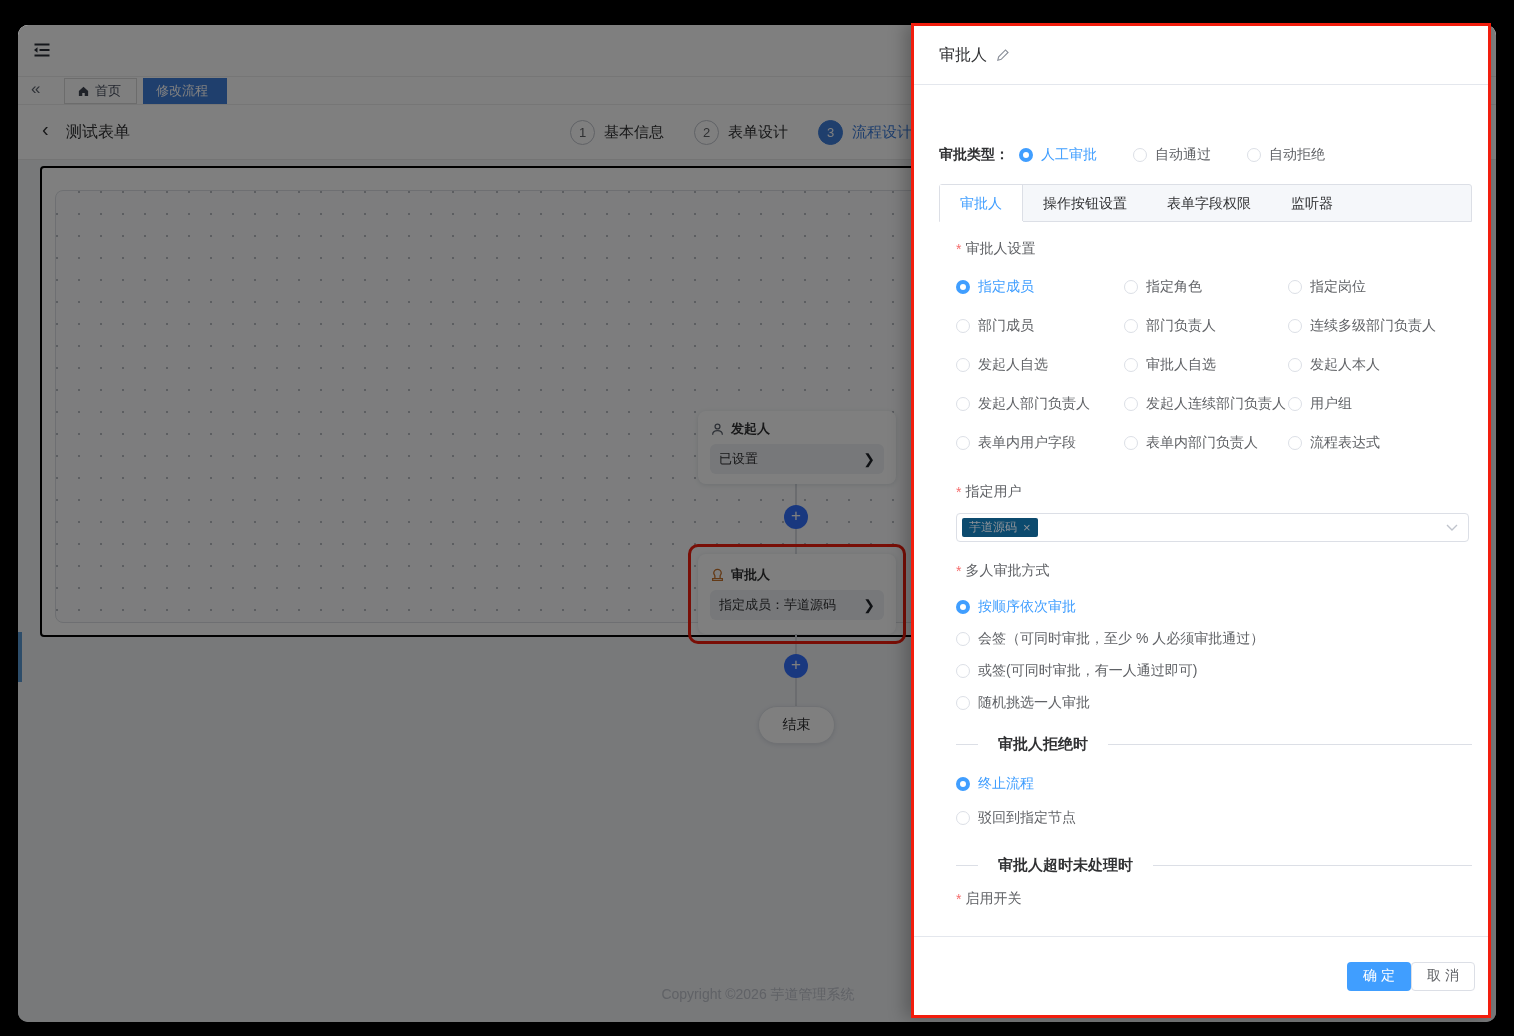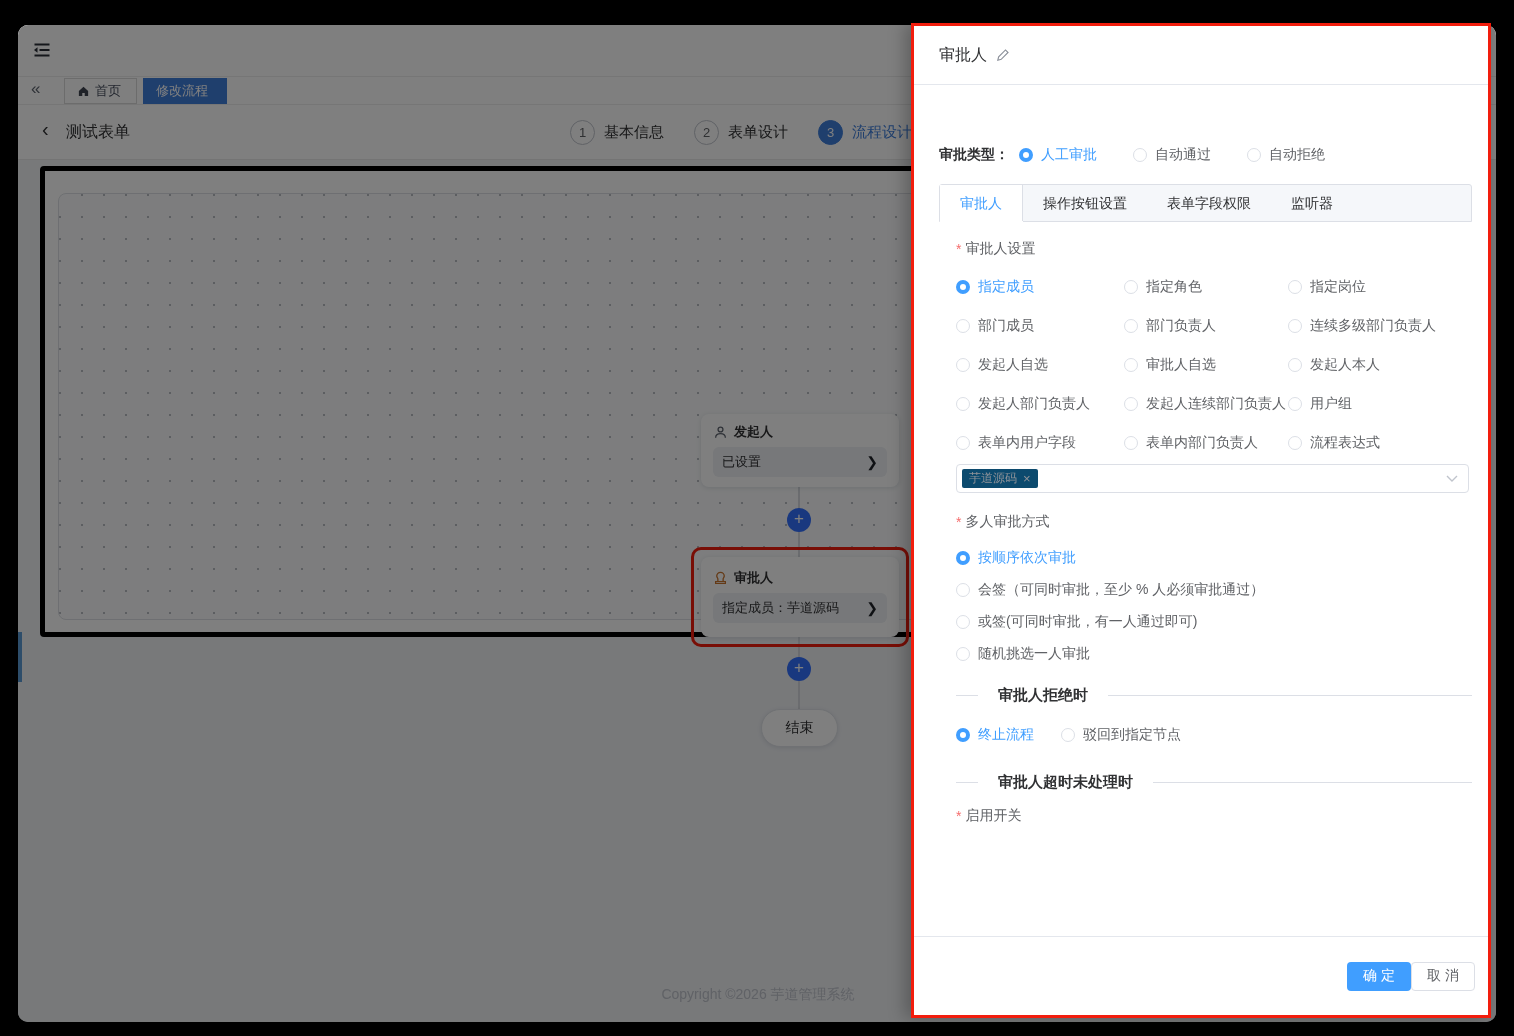"发起人" .content-card { border: 5px solid #000000 -> 2px solid #000000 }
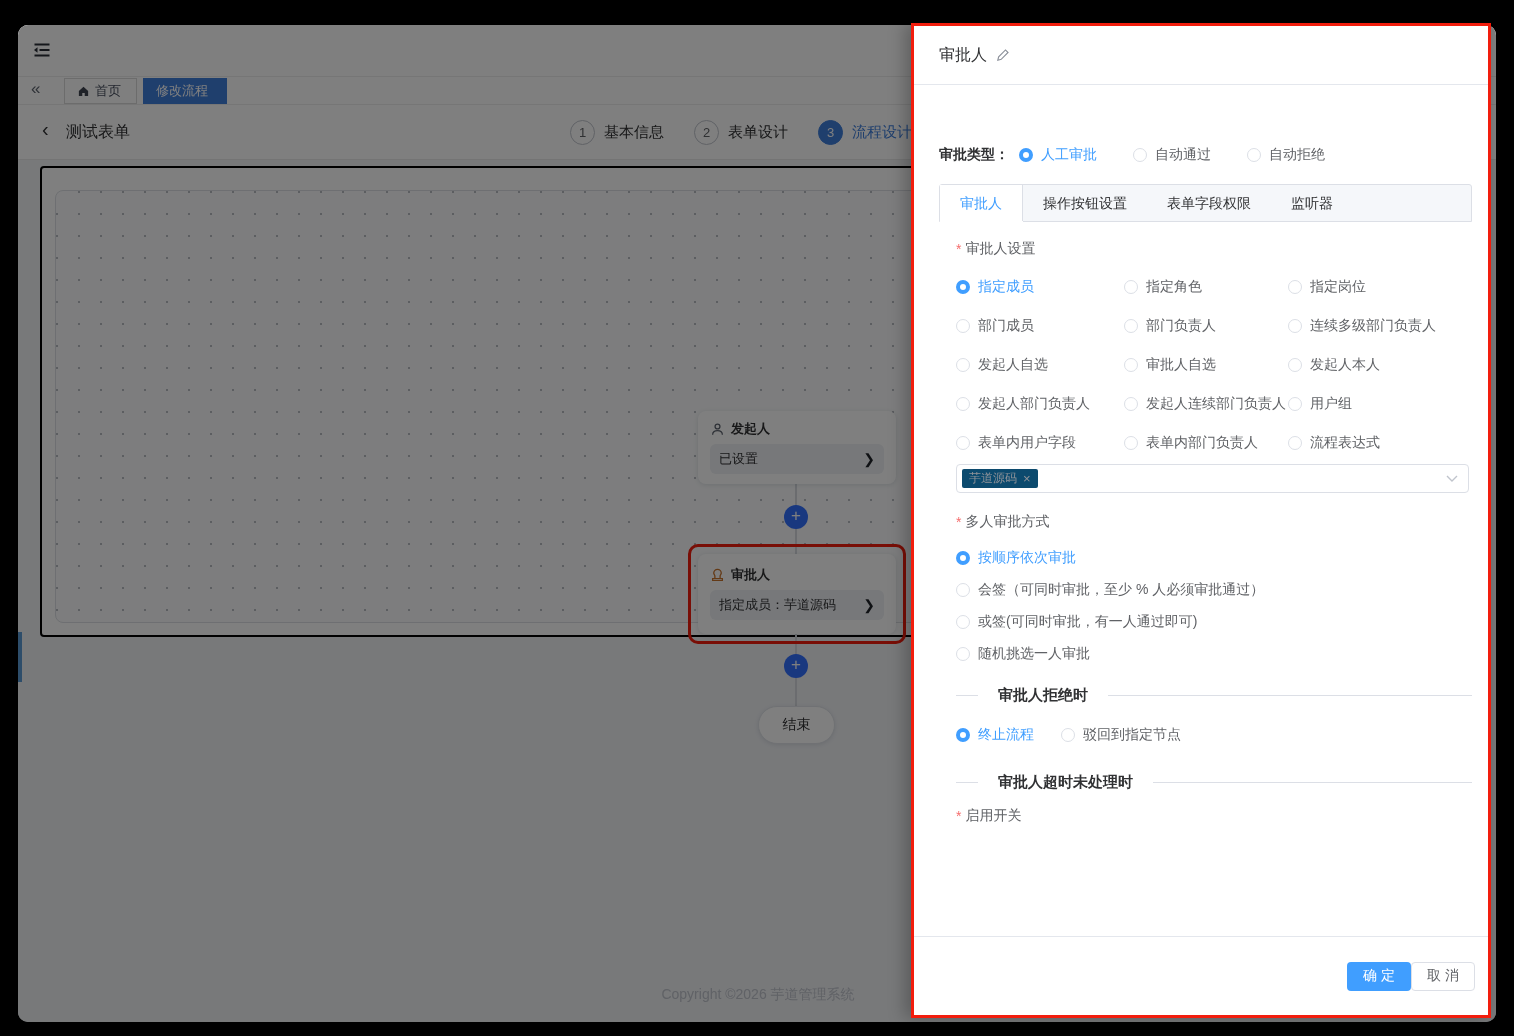"指定用户" div.sec-label { html: none -> <div>指定用户</div> }
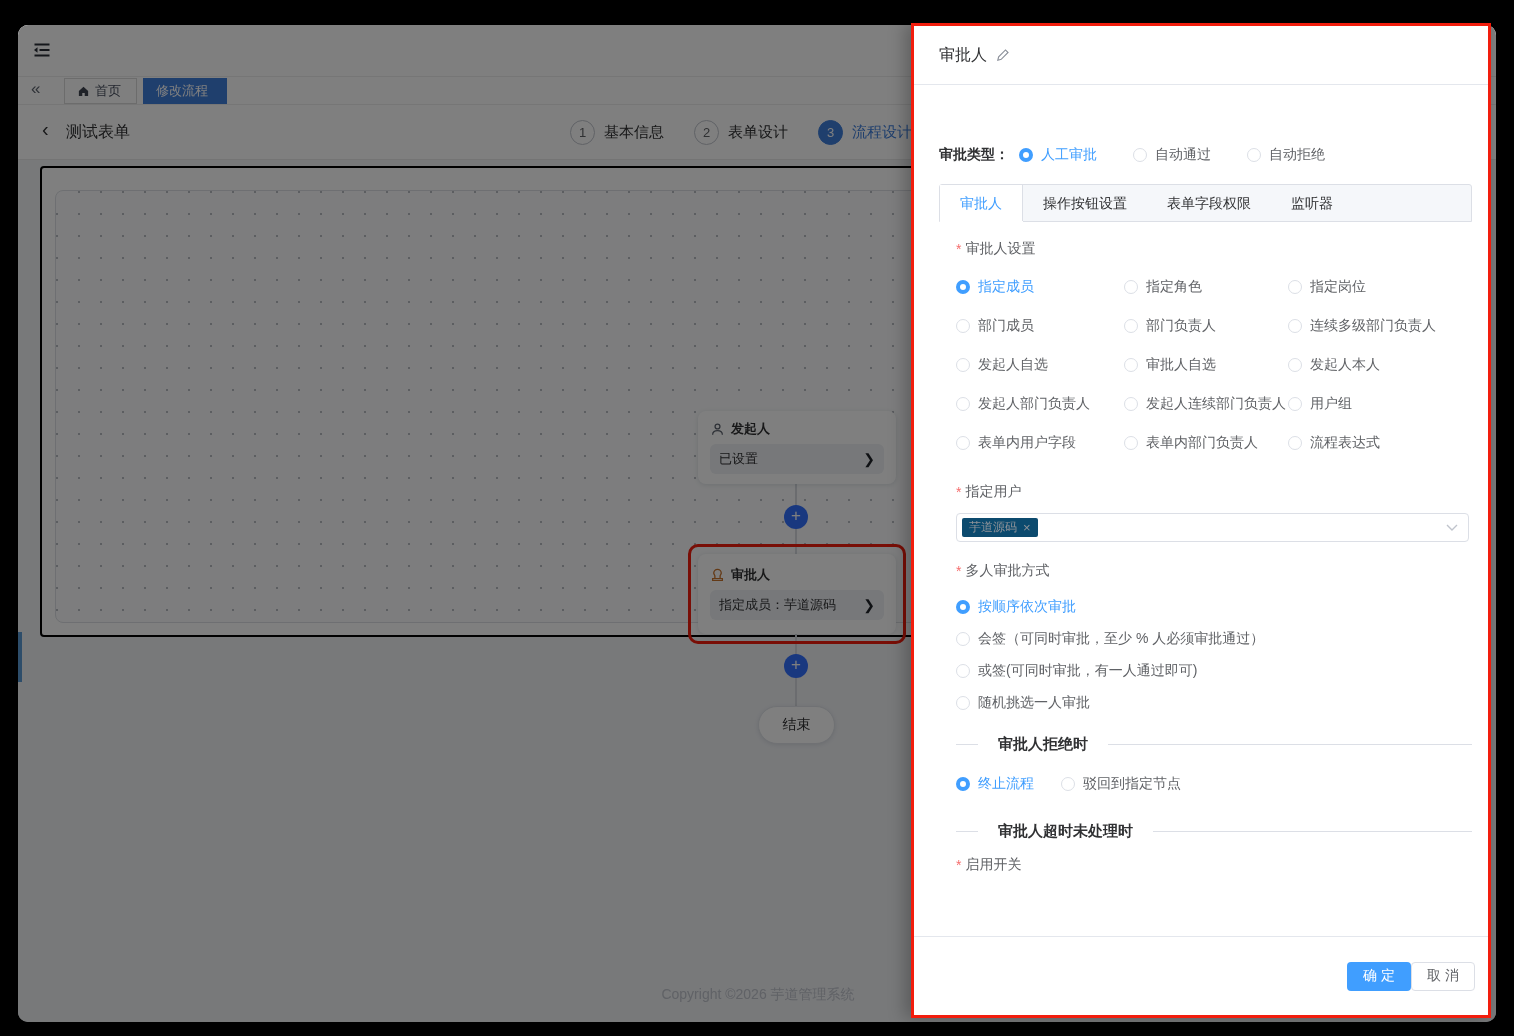"终止流程" .vlist2 { flex-direction: row -> column; gap: 27px -> 14px }
